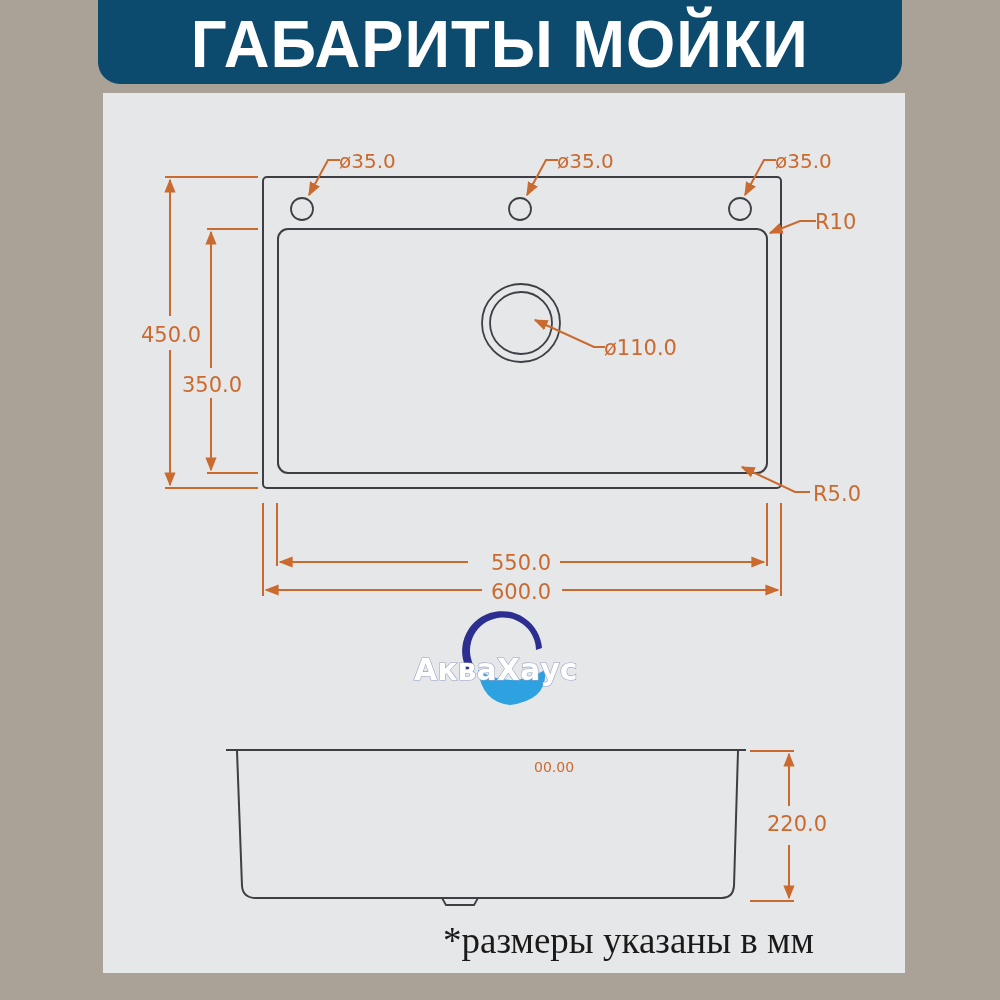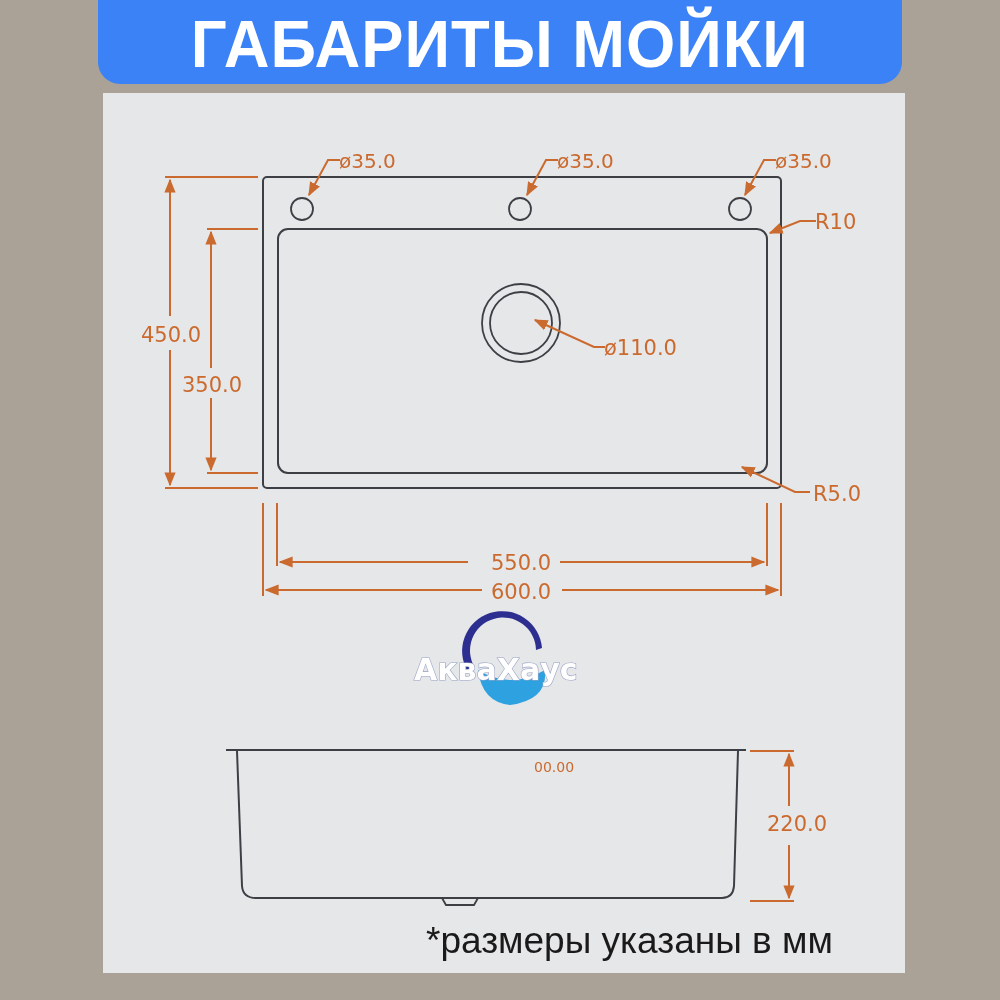"ГАБАРИТЫ МОЙКИ" .title-banner { background: #3b82f6 -> #0c4a6e }
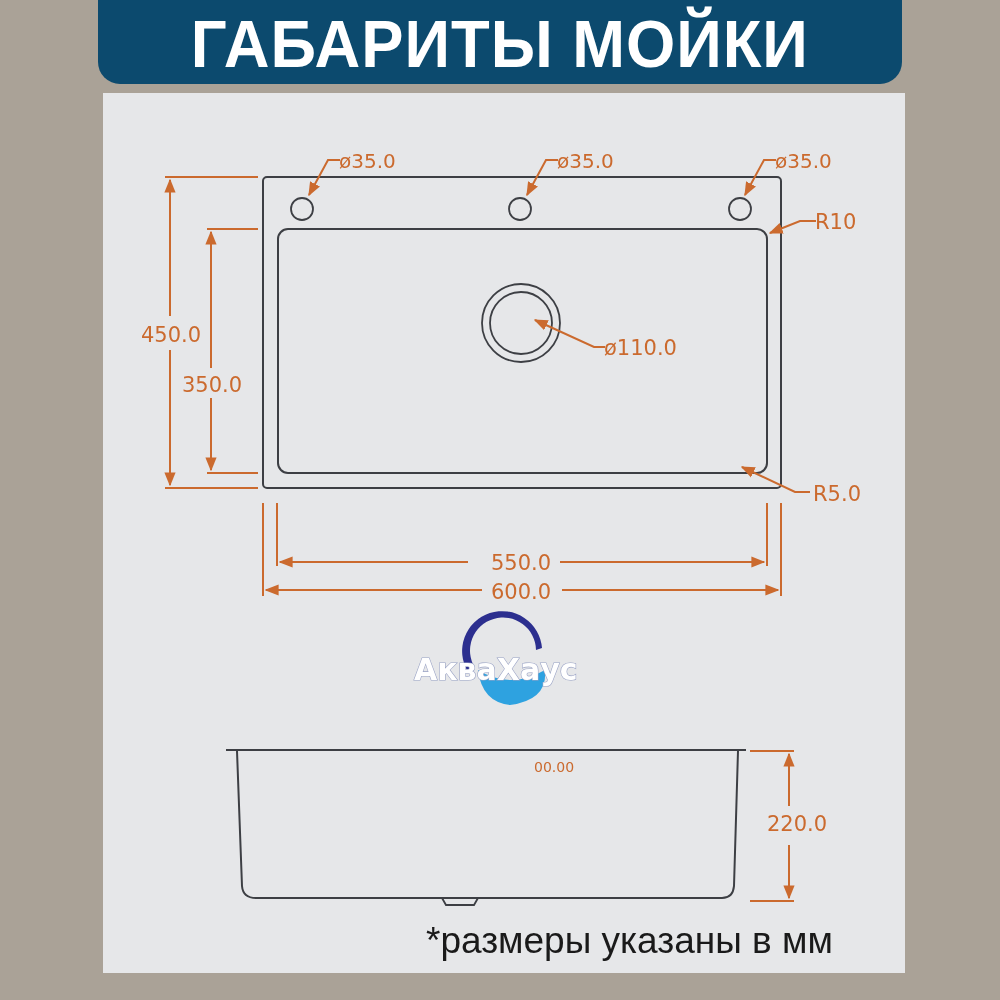"*размеры указаны в мм" .footnote { font-family: Liberation Sans, sans-serif -> Liberation Serif, serif; left: 426px -> 443px }
